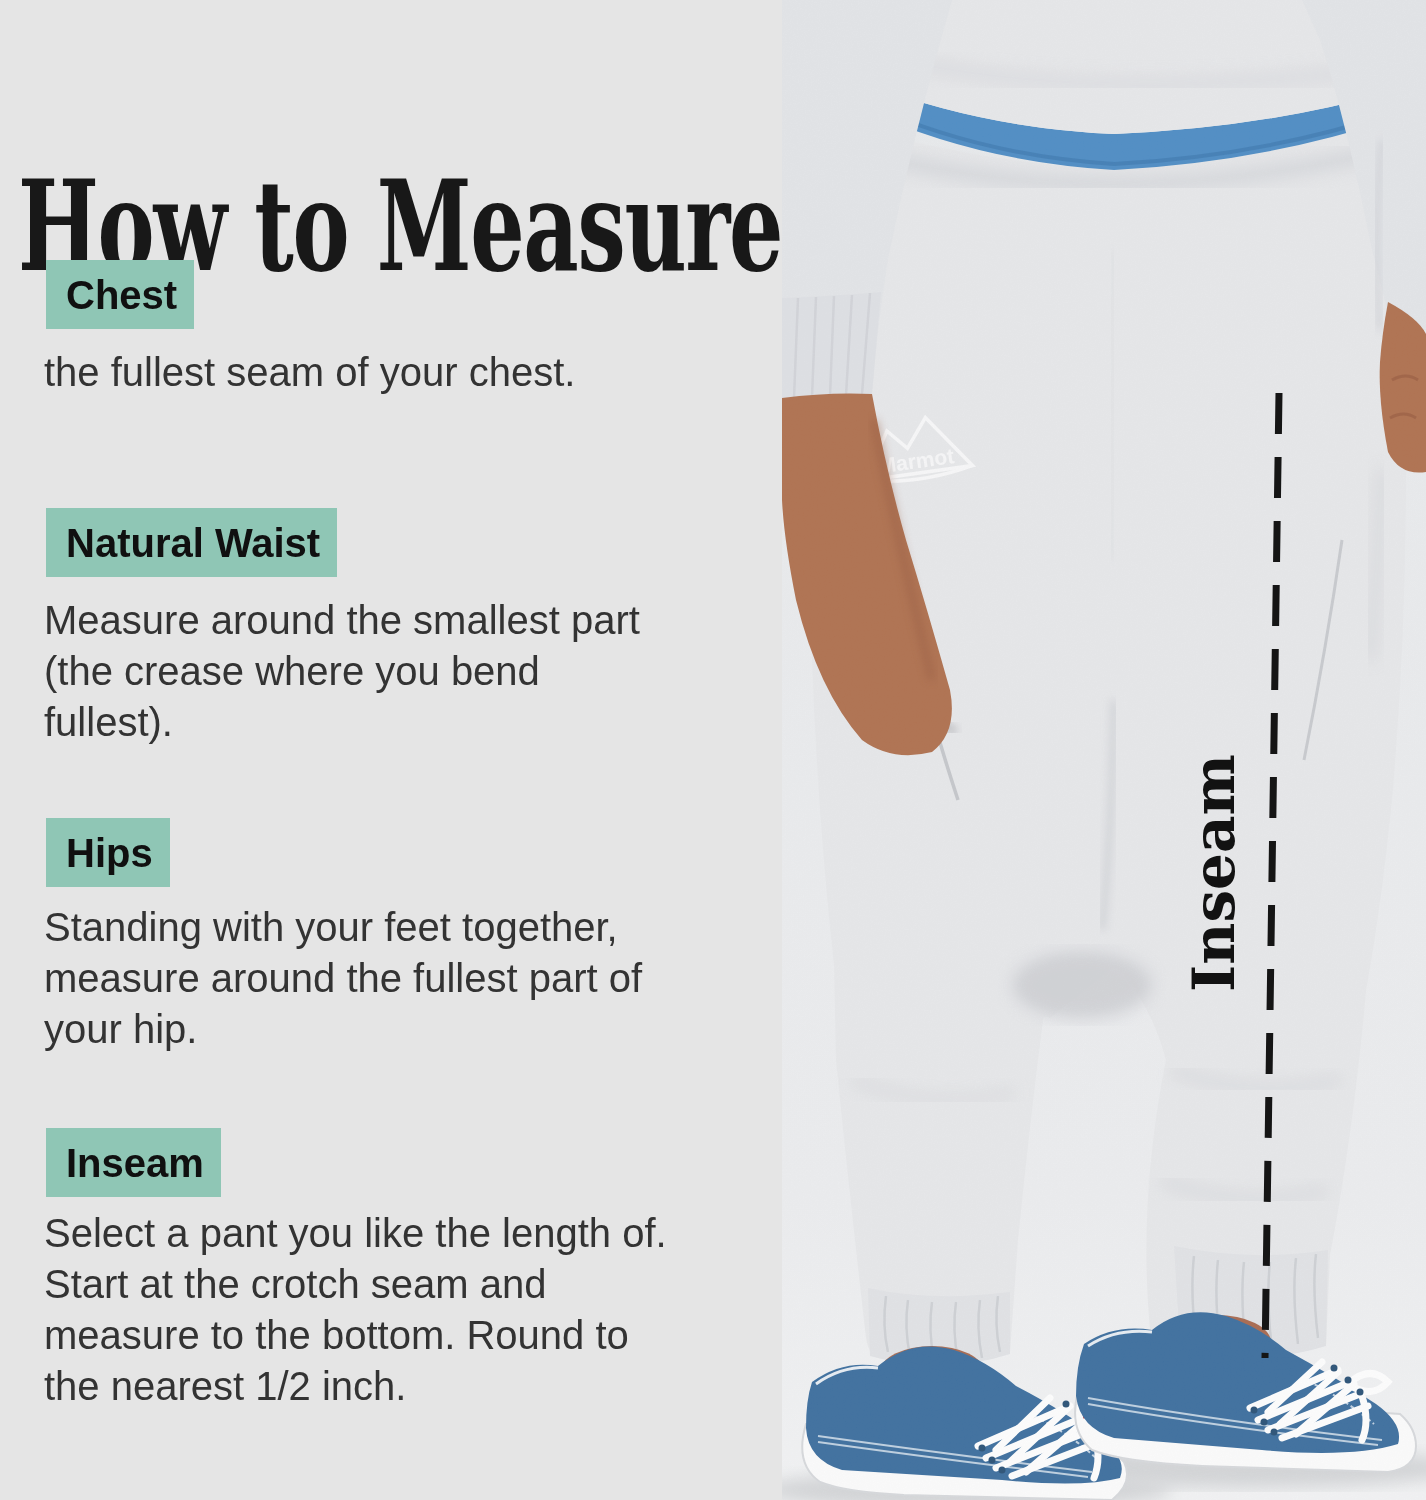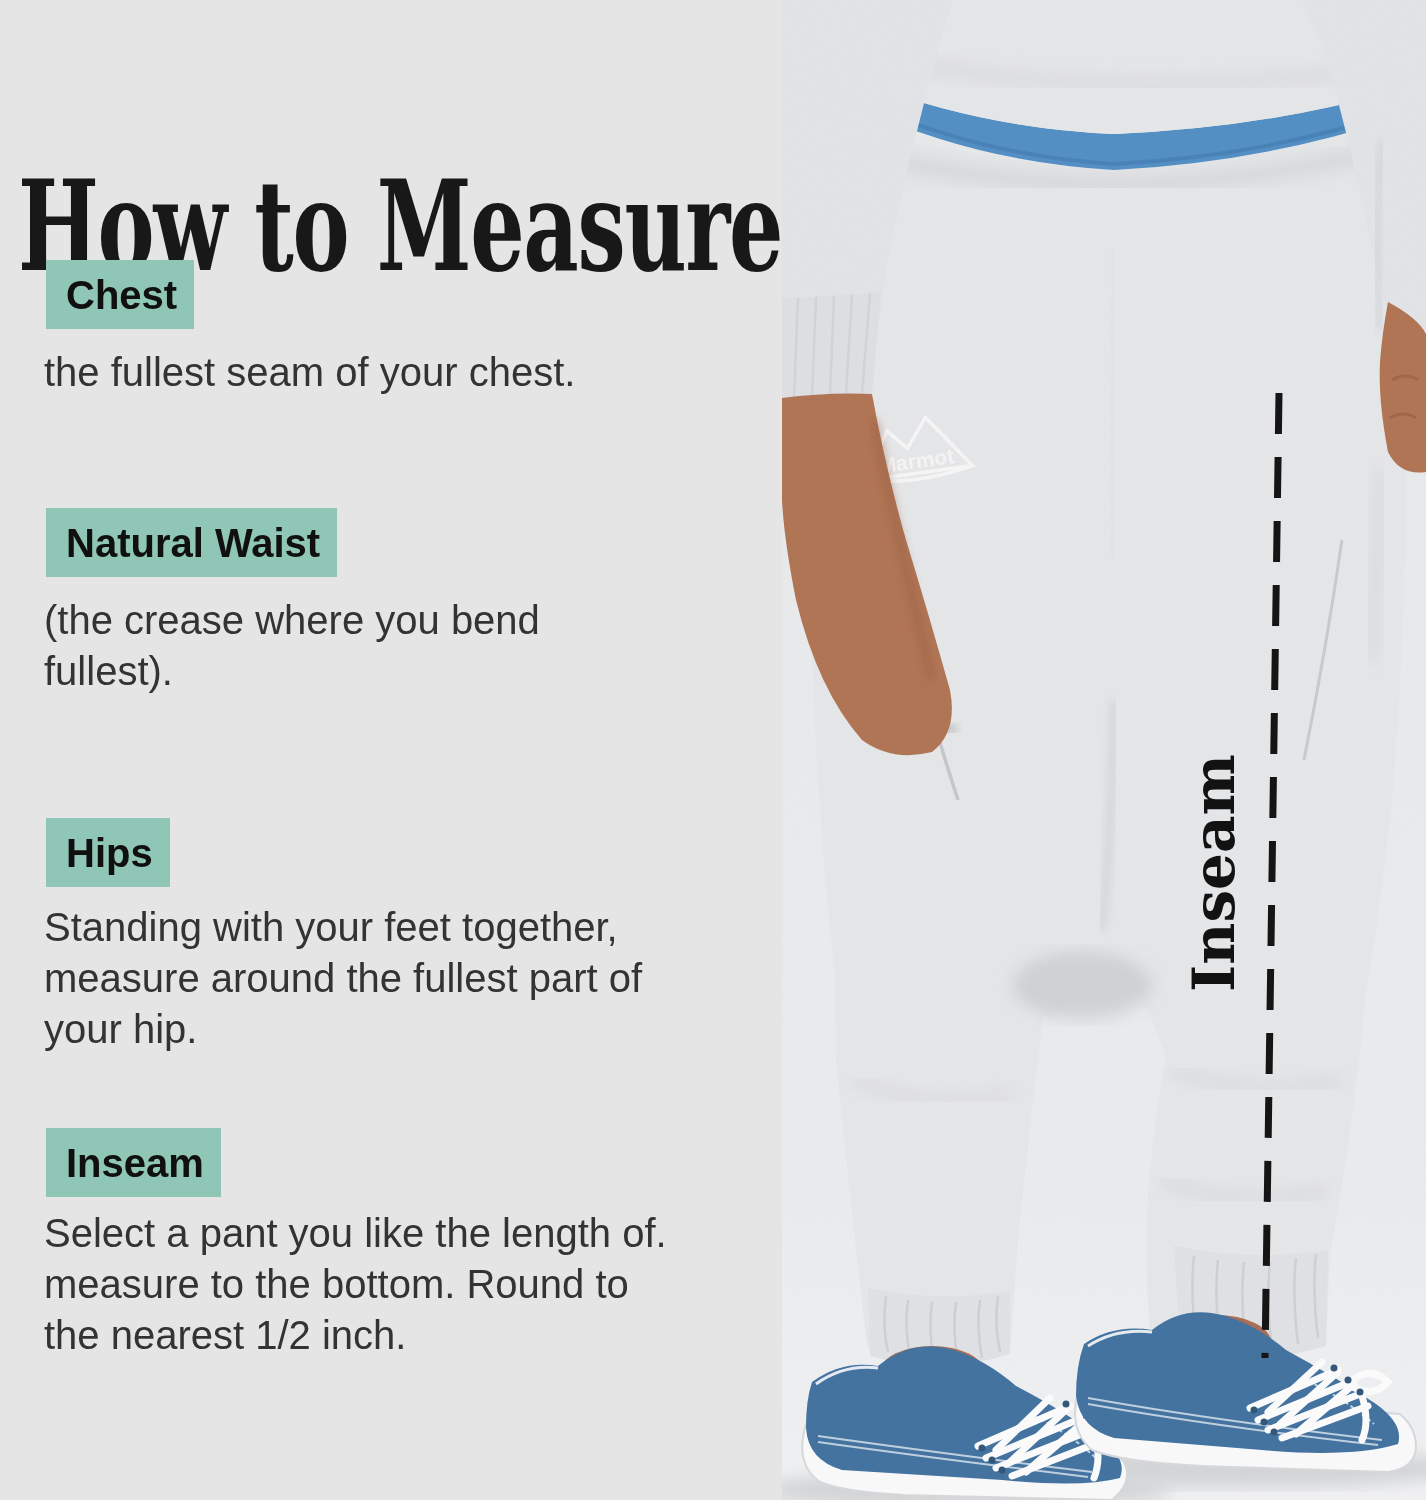"Measure around the smallest part" div { html: none -> <div>Measure around the smallest part</div> }
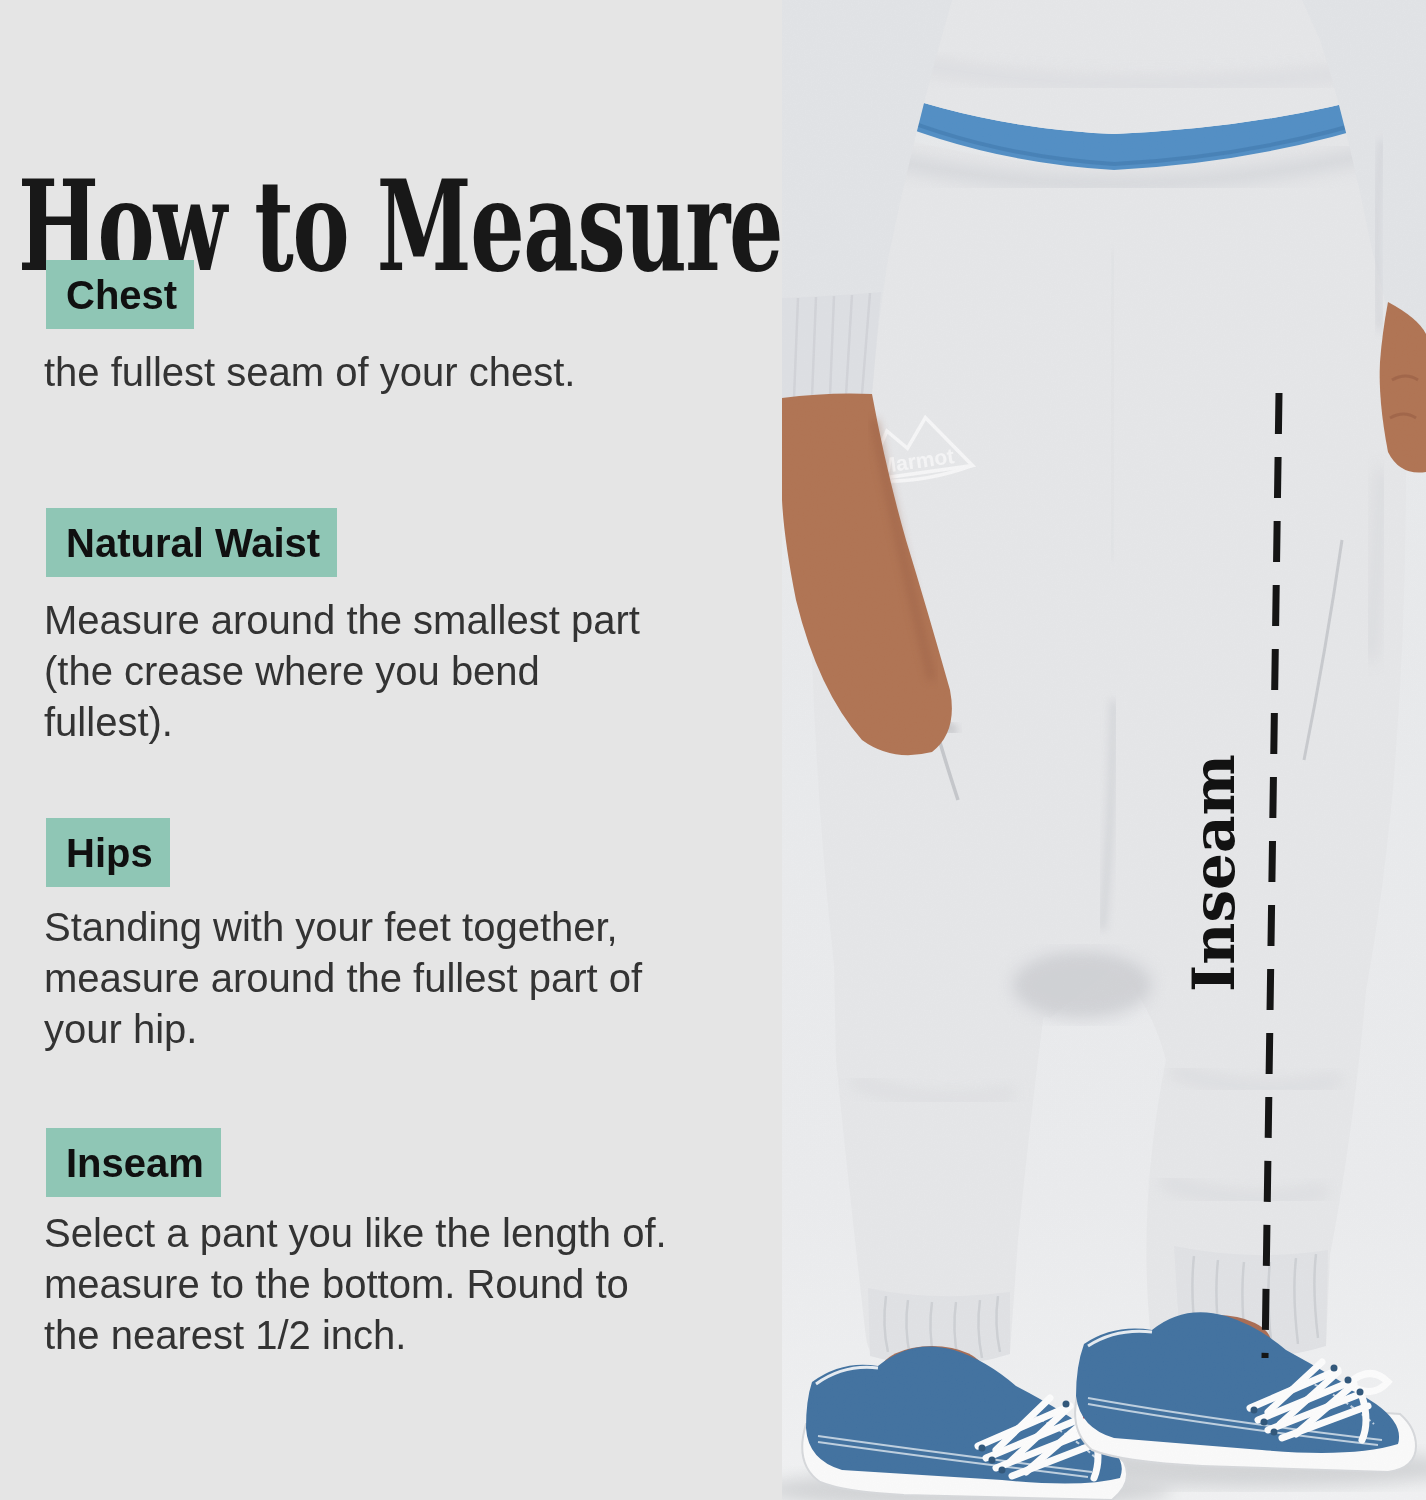"Start at the crotch seam" div { html: none -> <div>Start at the crotch seam and</div> }
